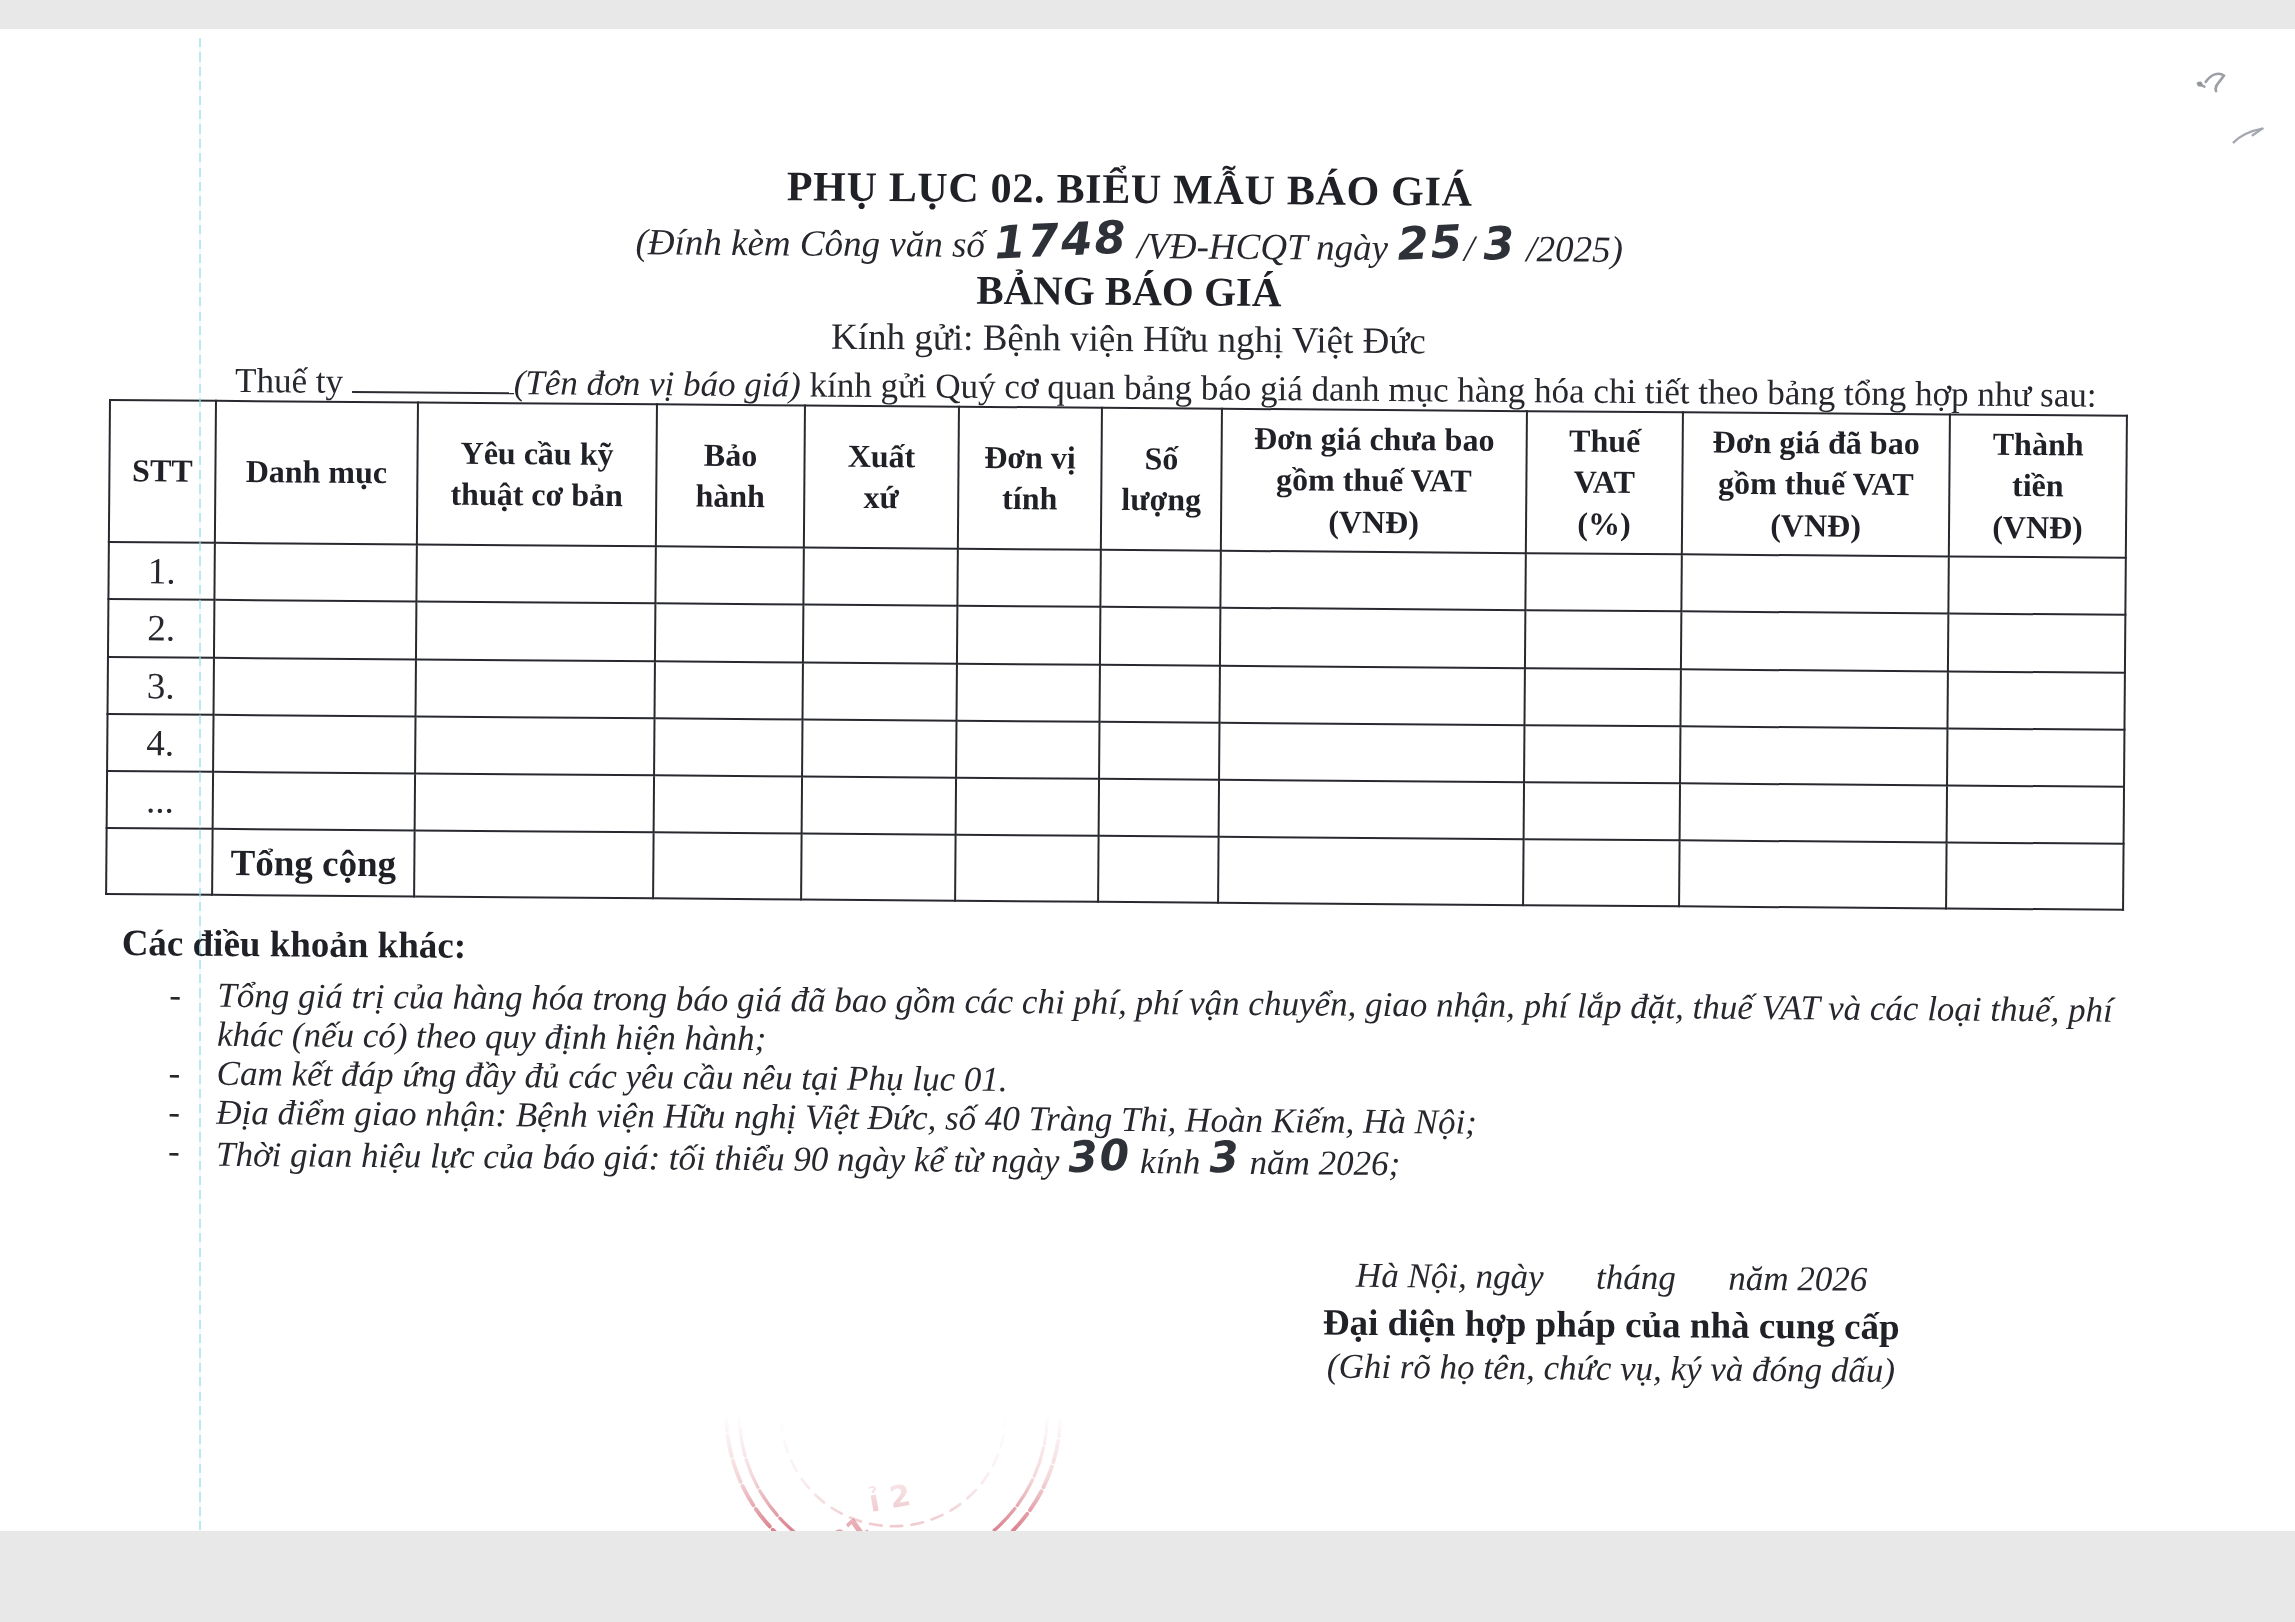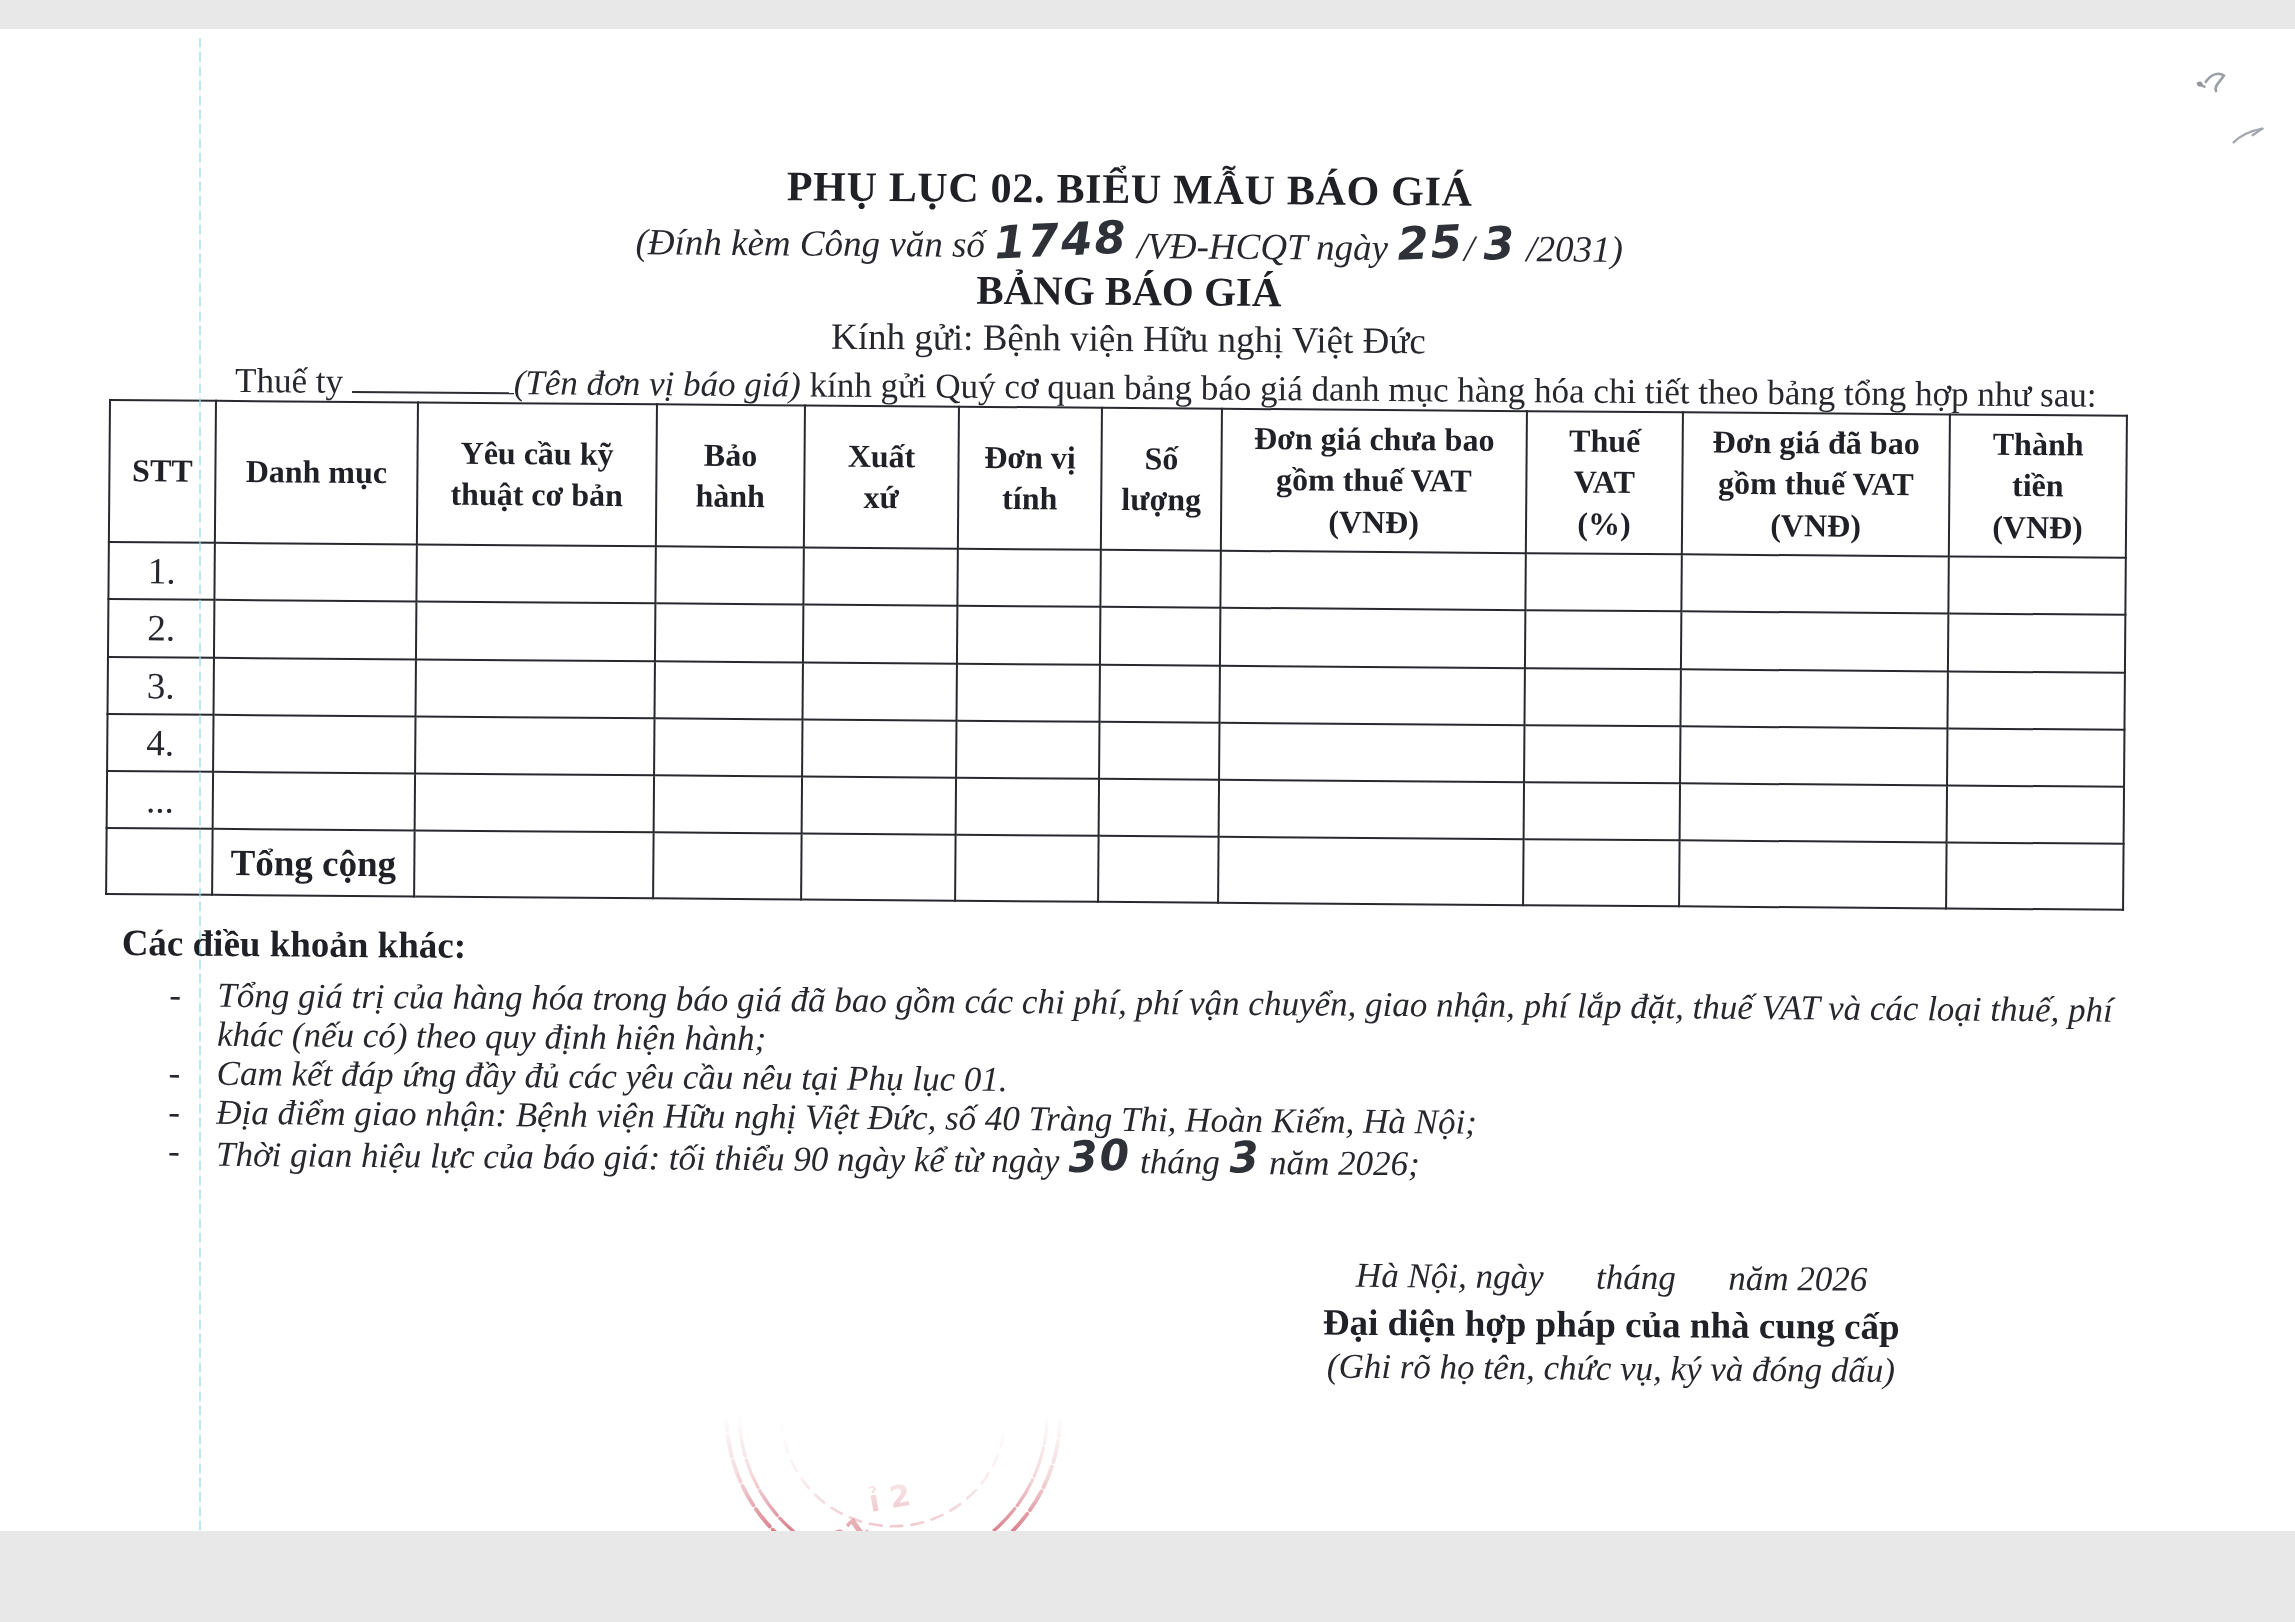"/2031)" span { text: /2031 -> /2025 }
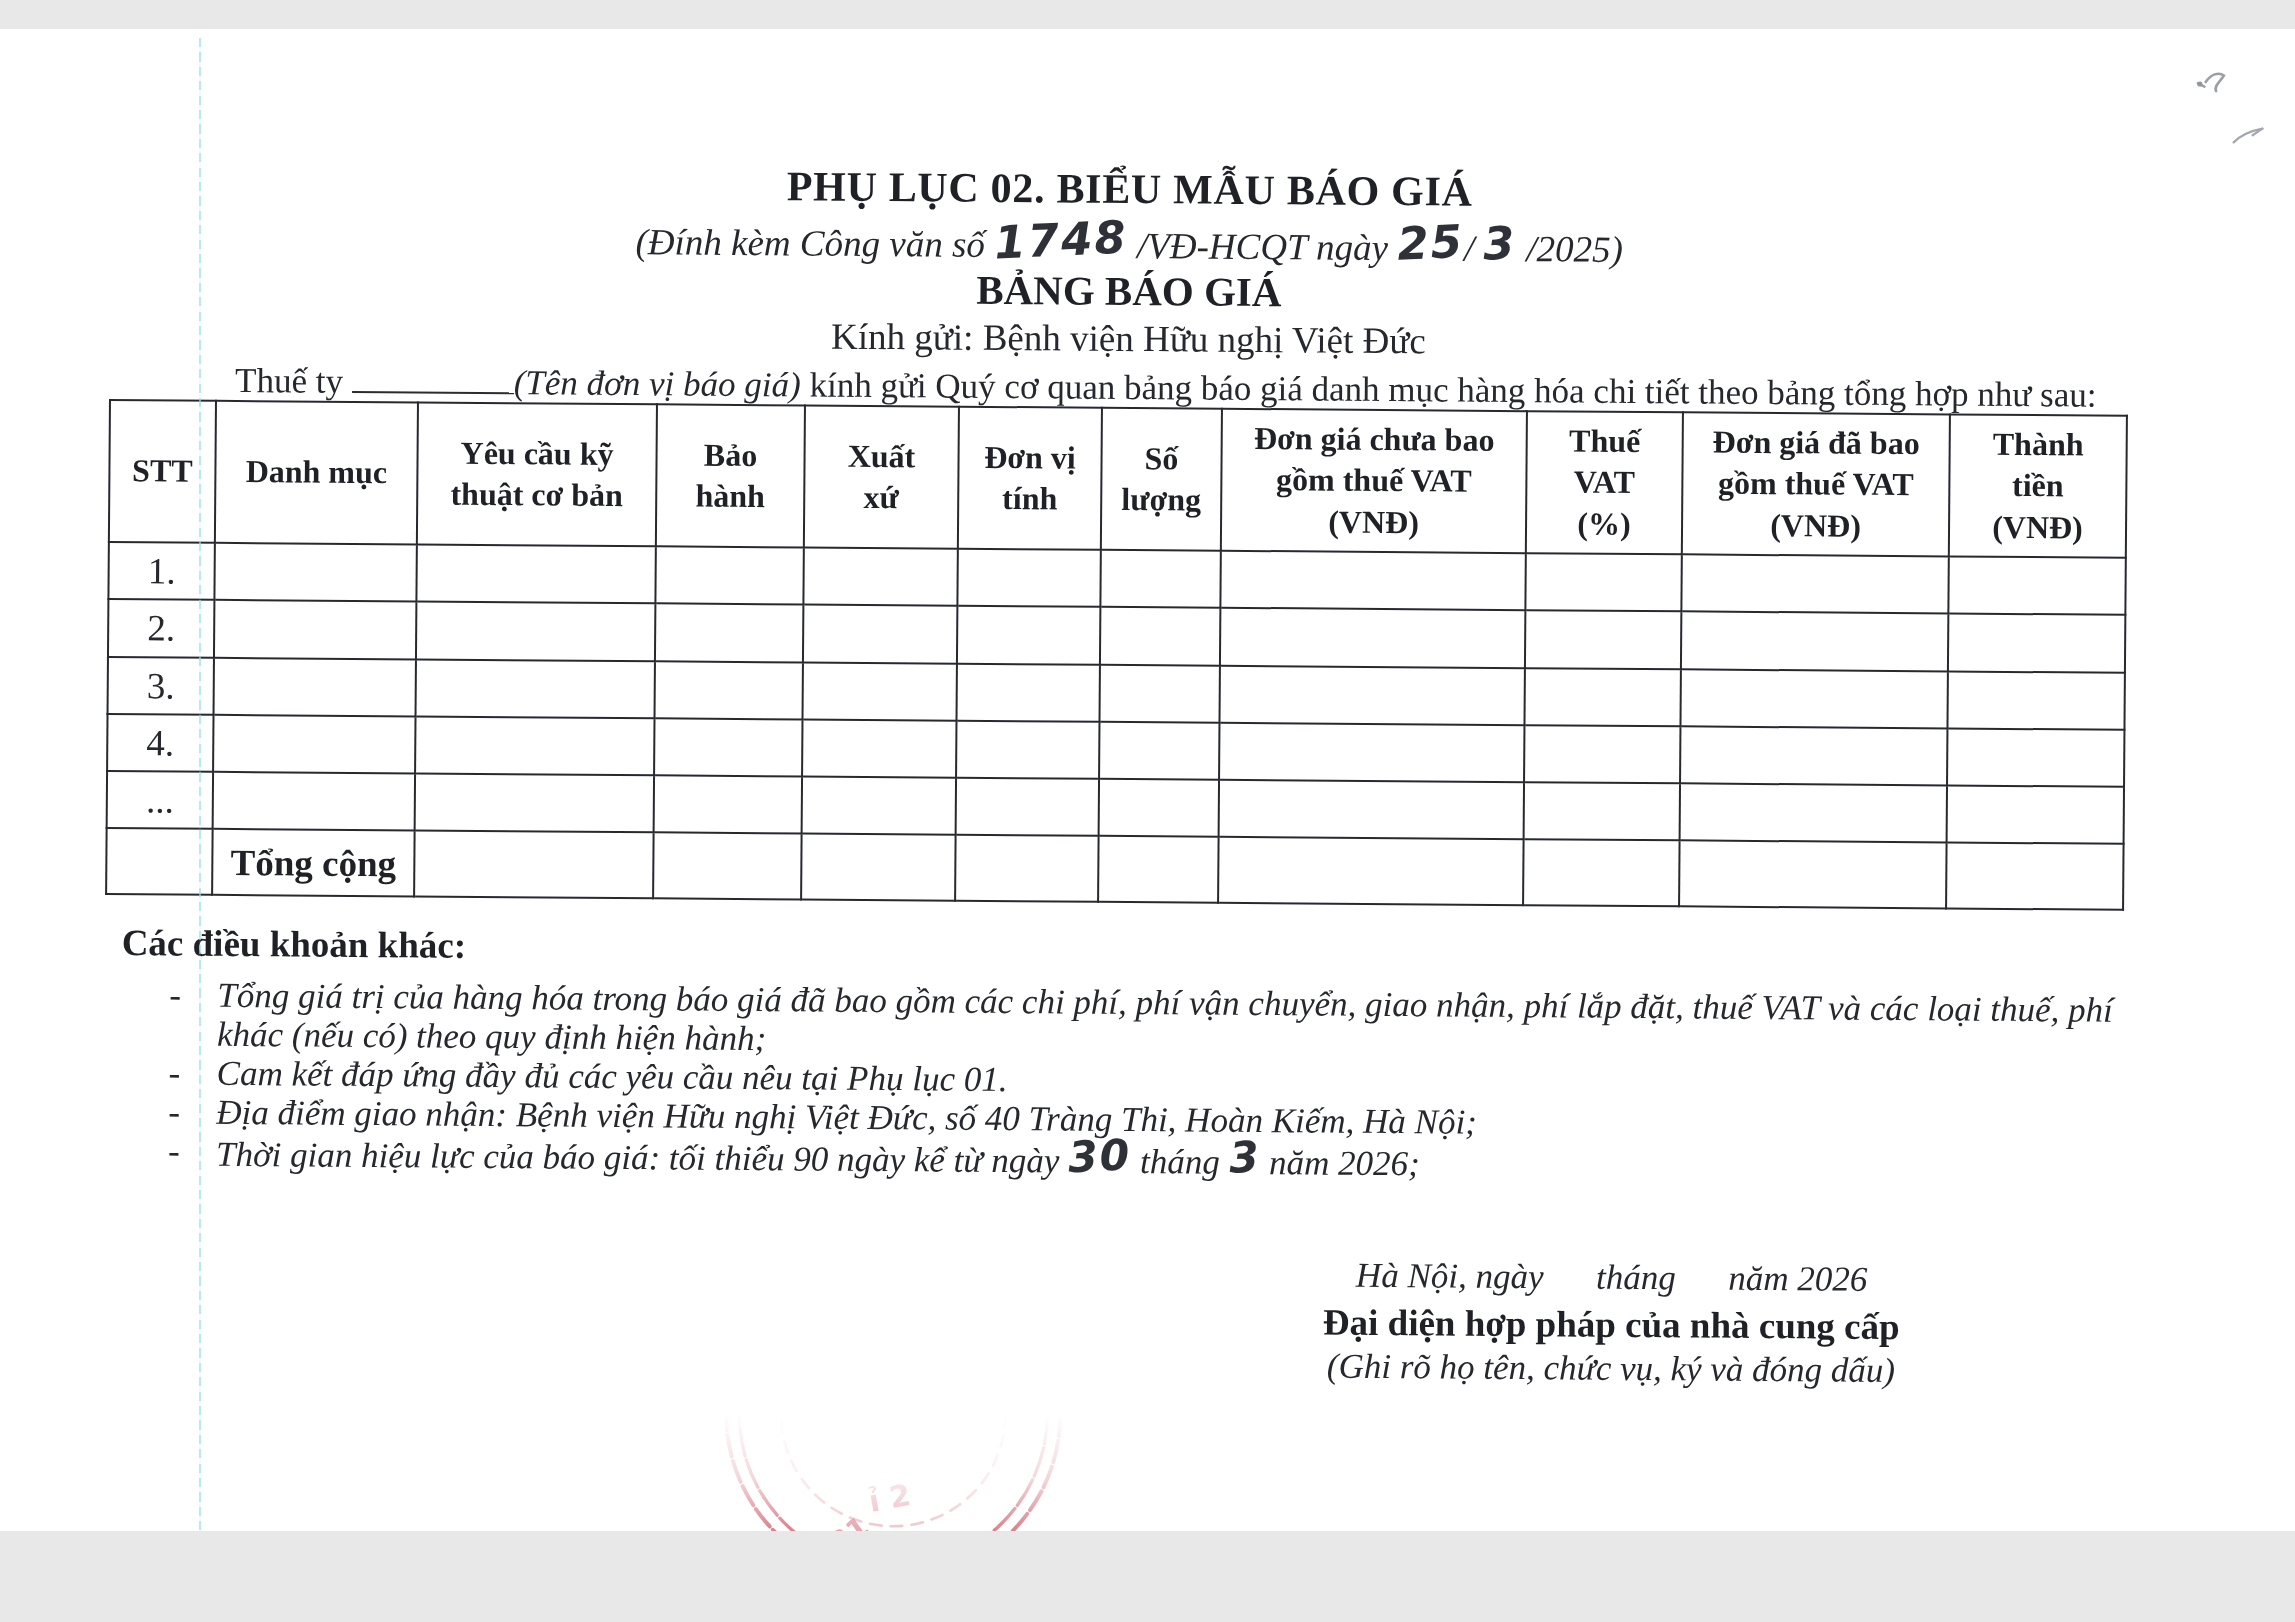"tháng" span { text: tháng -> kính }
